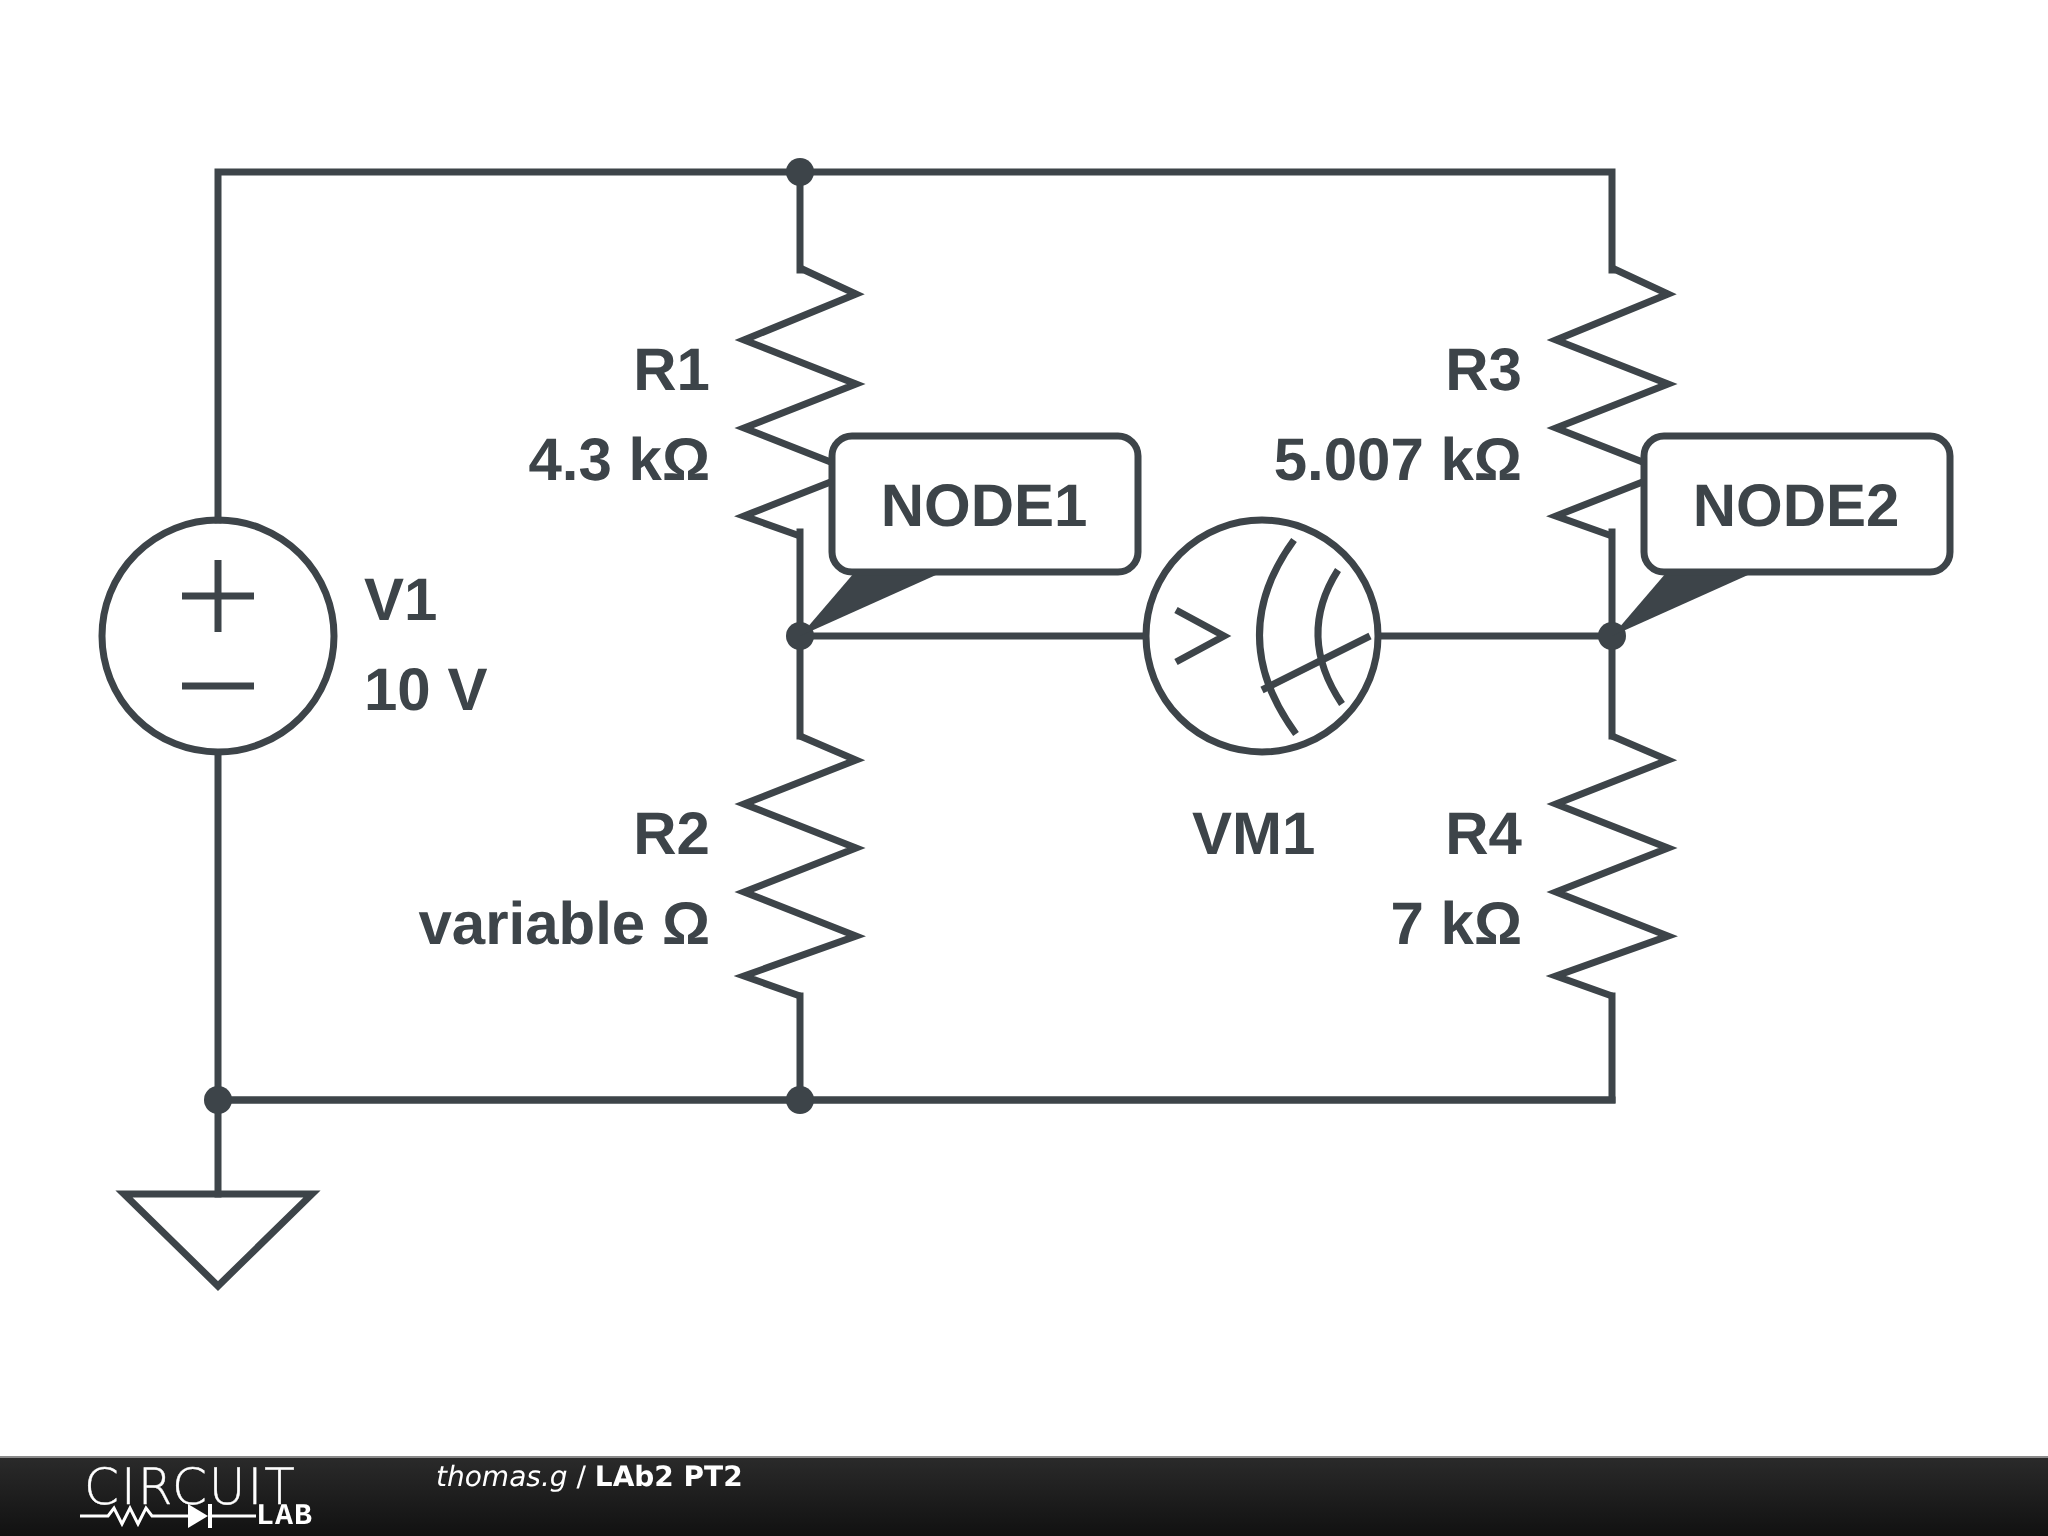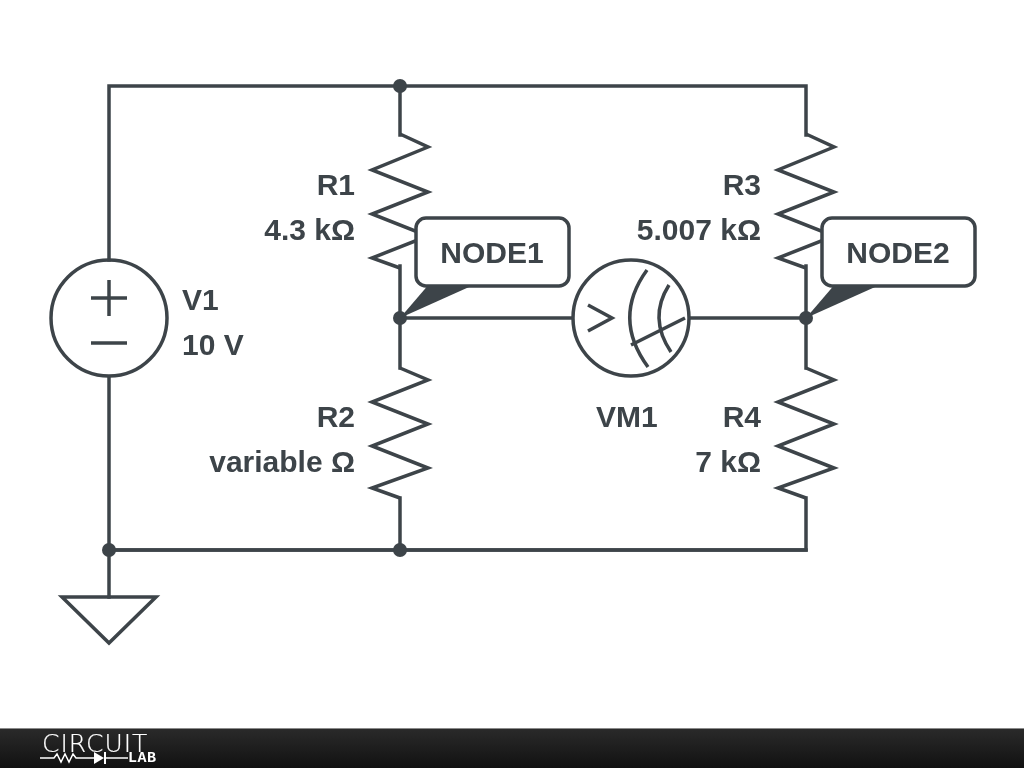"thomas.g / LAb2 PT2" div { html: none -> <div> <span>thomas.g</span><span> / </span><span>LAb2 PT2</span> </div> }
